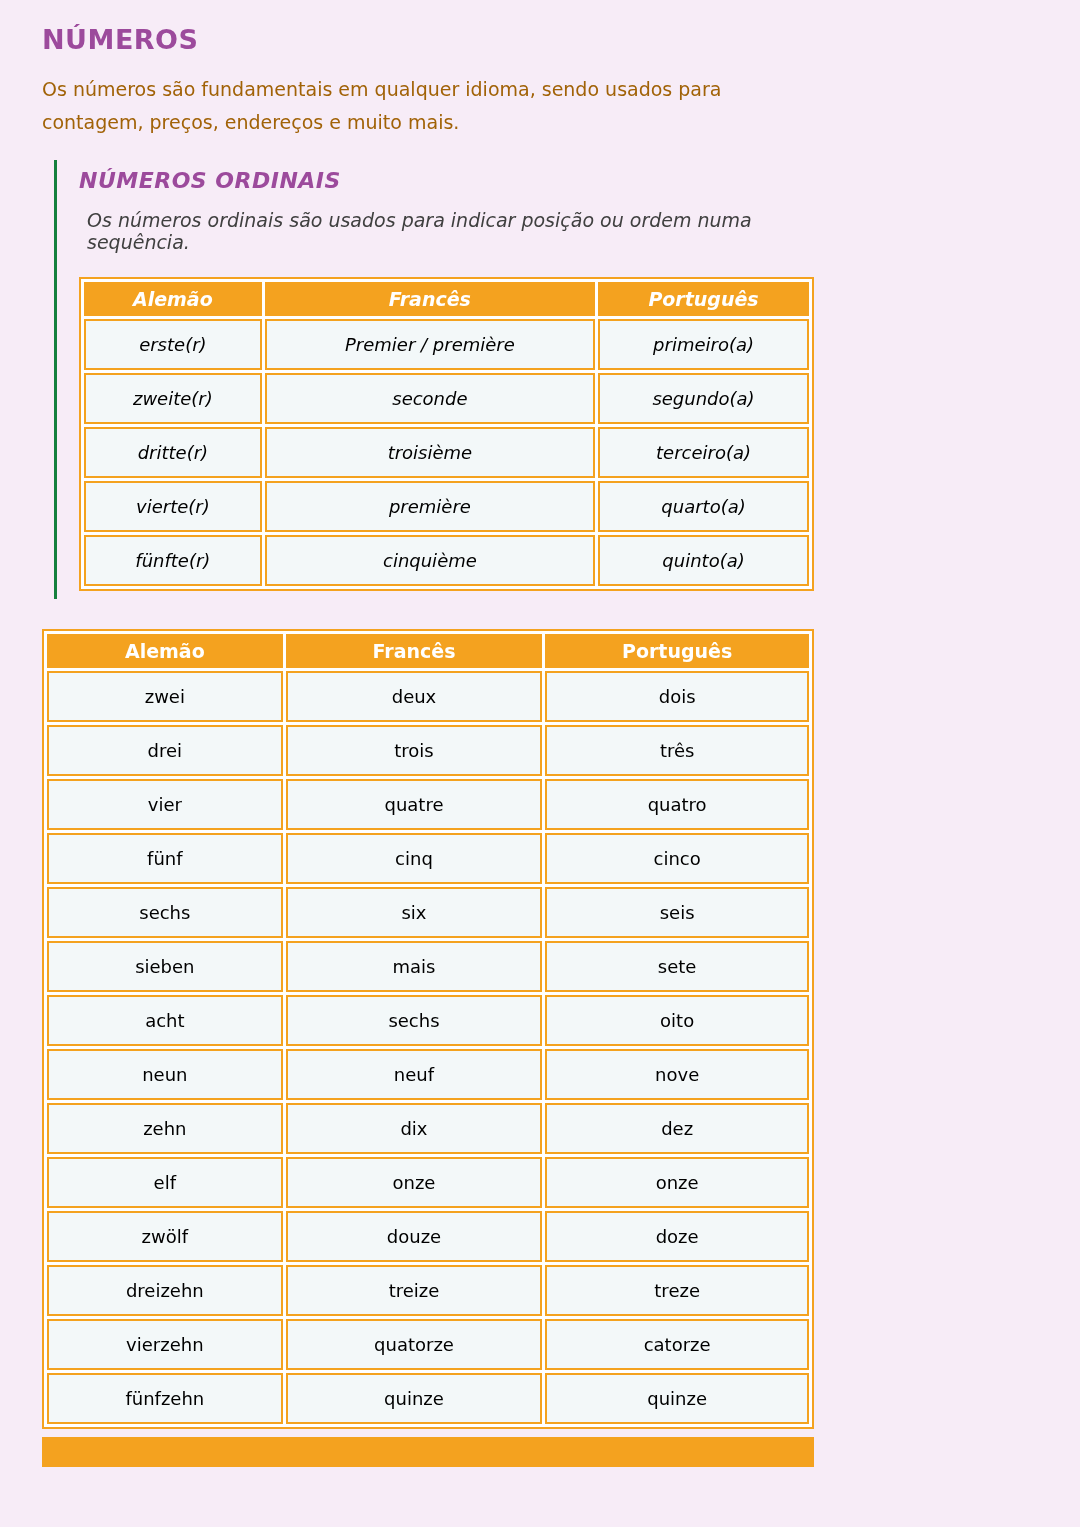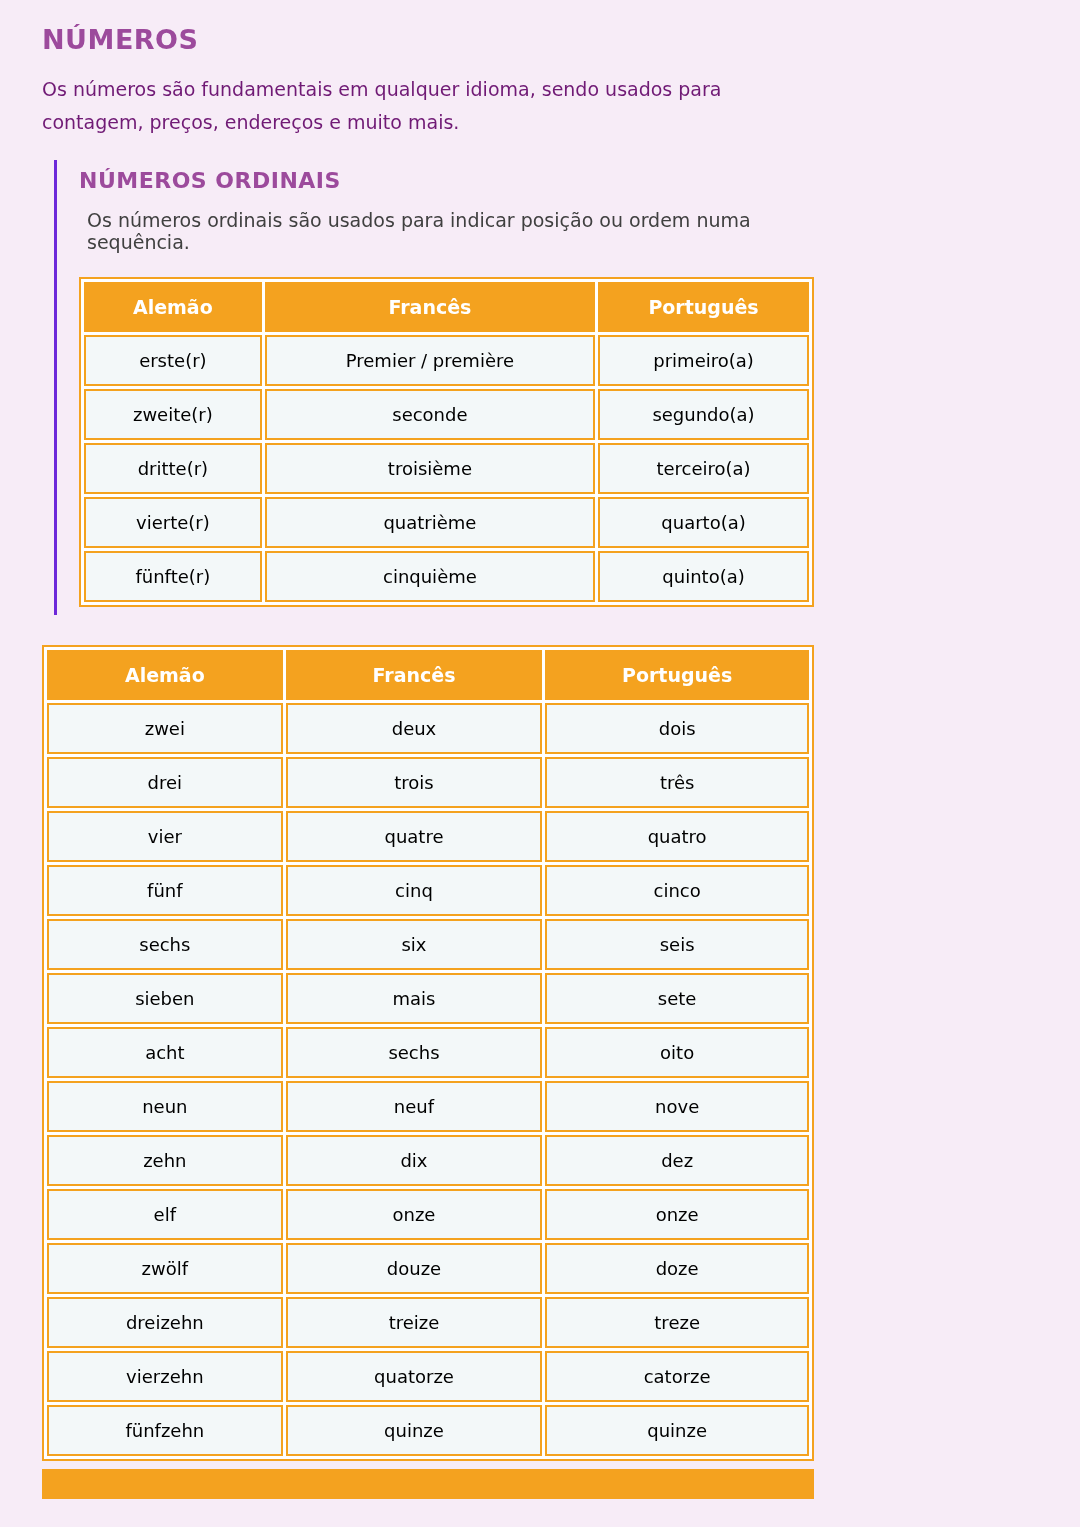"Os números são fundamentais em" p.intro { color: #701a75 -> #a16207 }
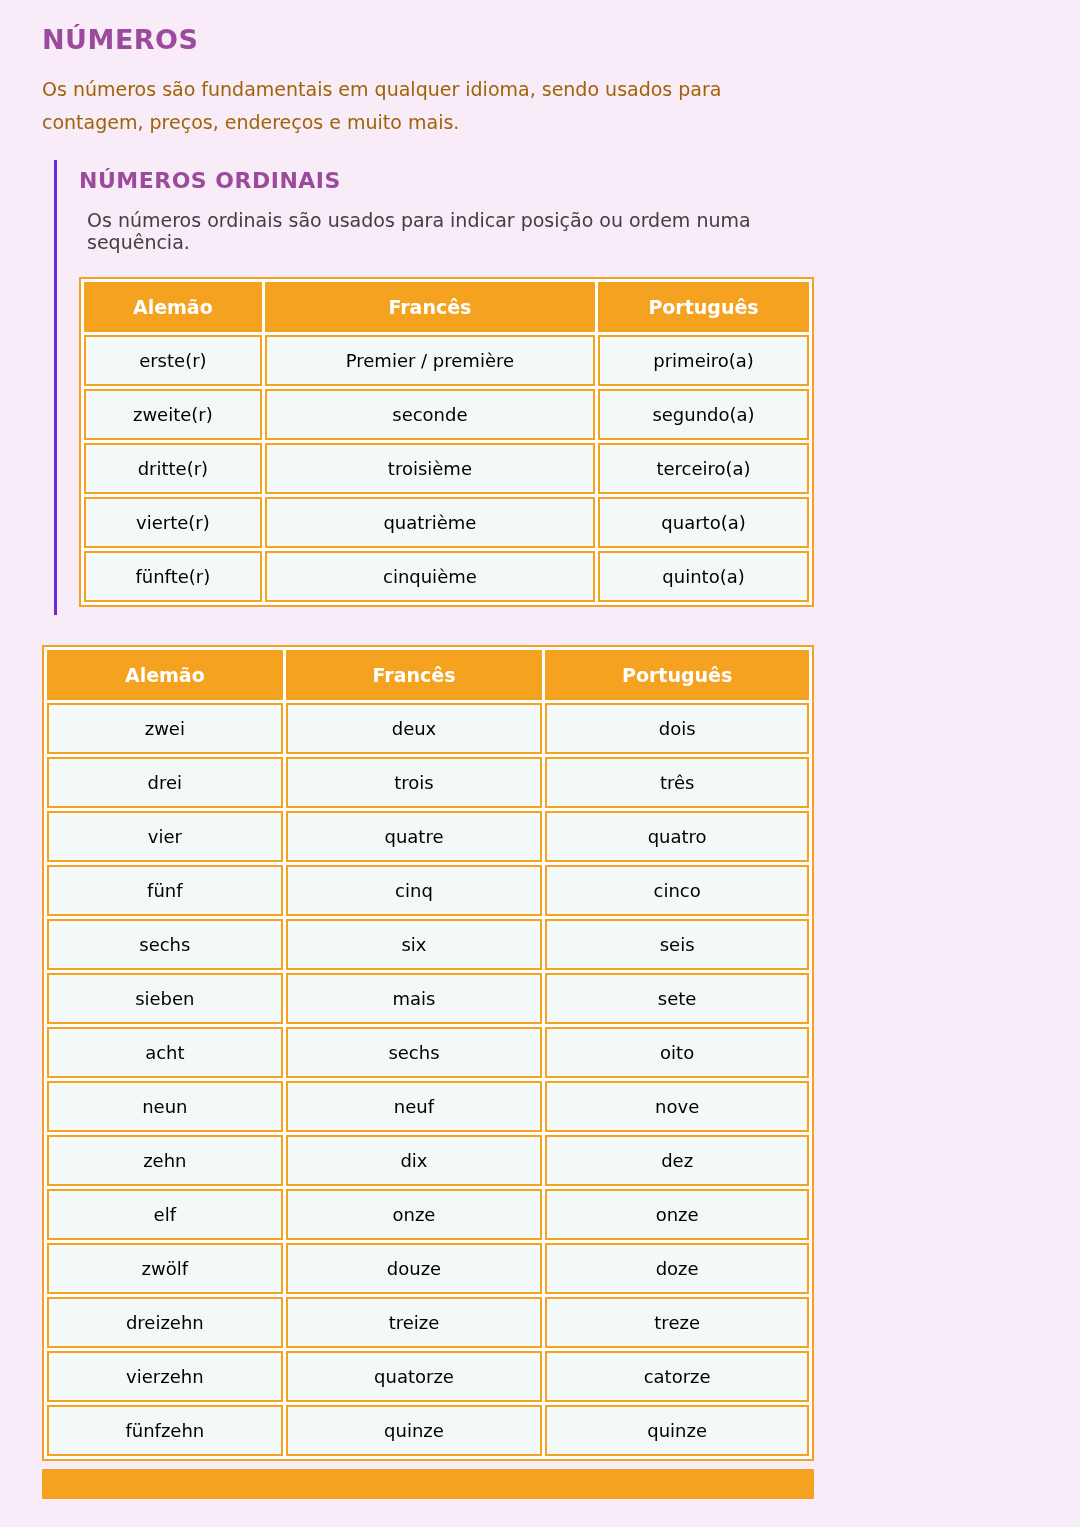"NÚMEROS ORDINAIS" .section { border-left: 3px solid #6d28d9 -> 3px solid #15803d; font-style: none -> italic }
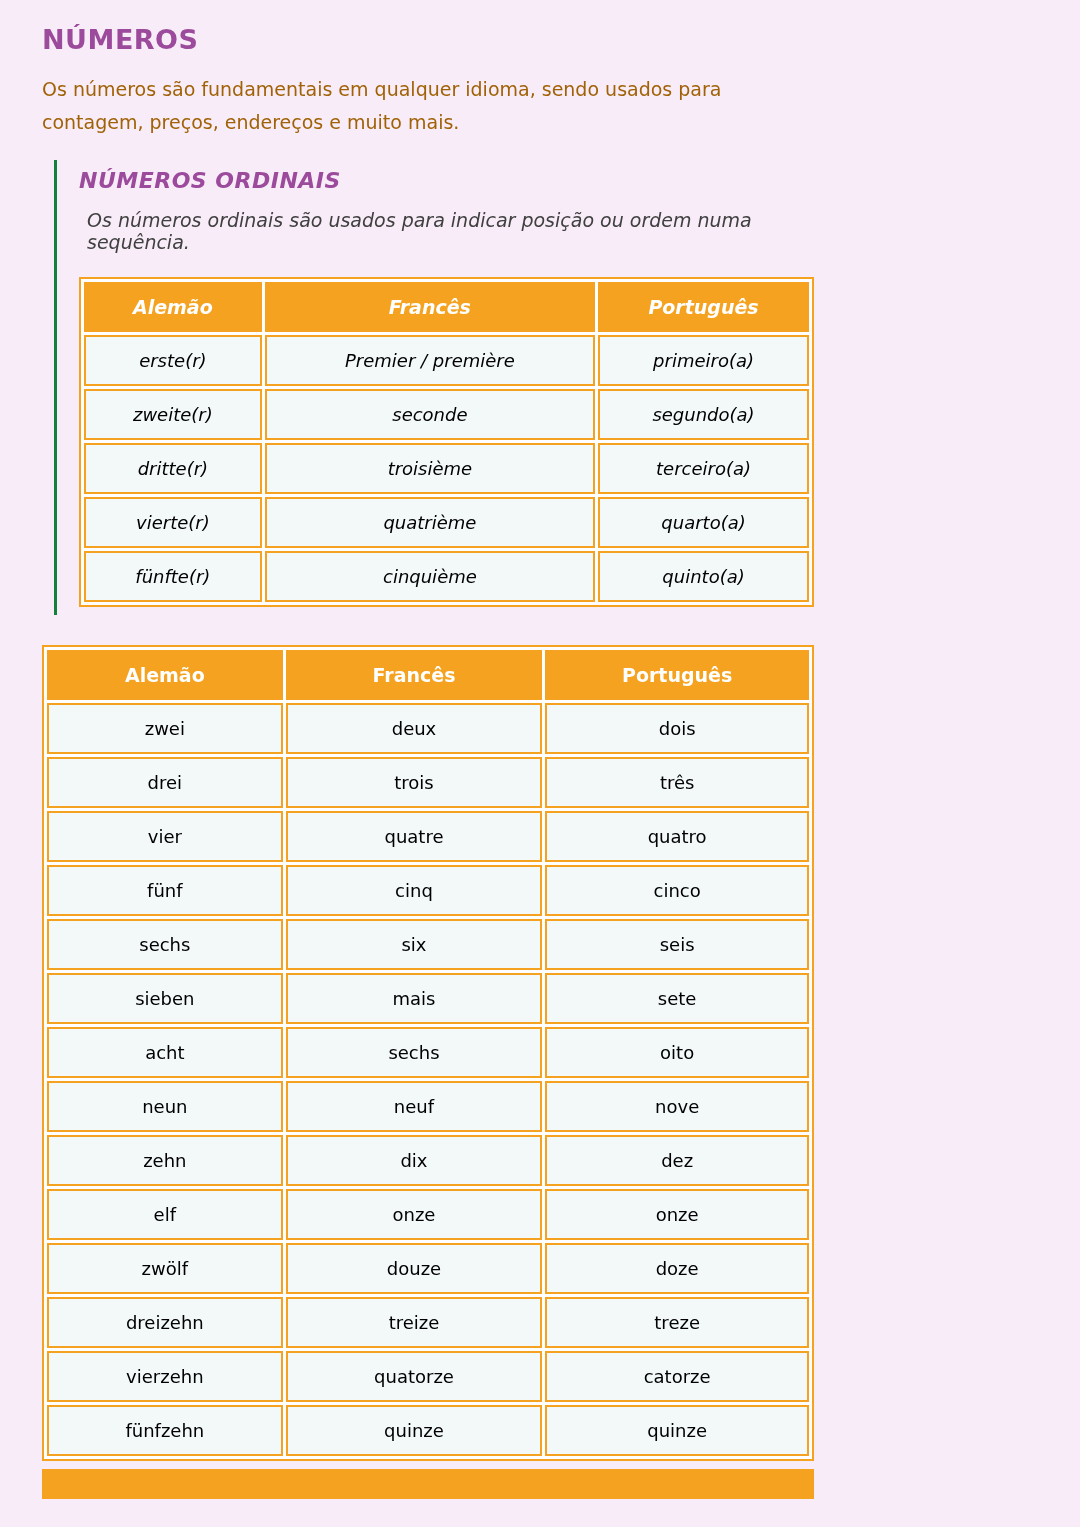"Alemão" table.tbl th { padding: 12px 8px -> 4px 8px }
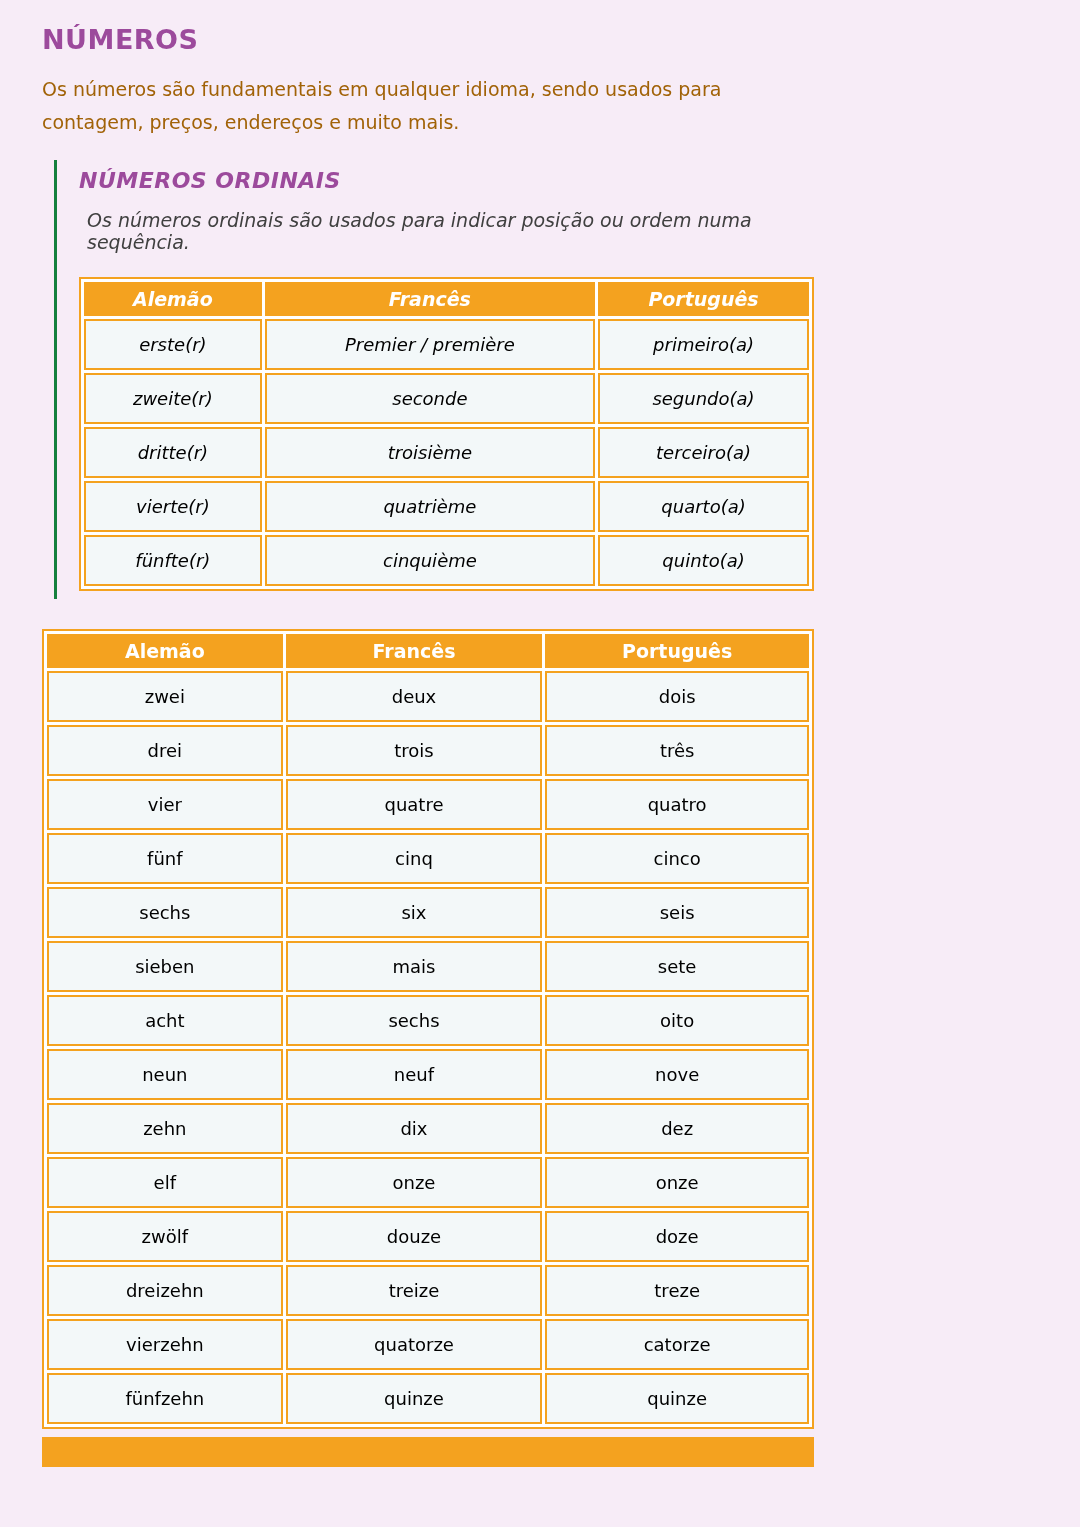"quatrième" td { text: quatrième -> première }
